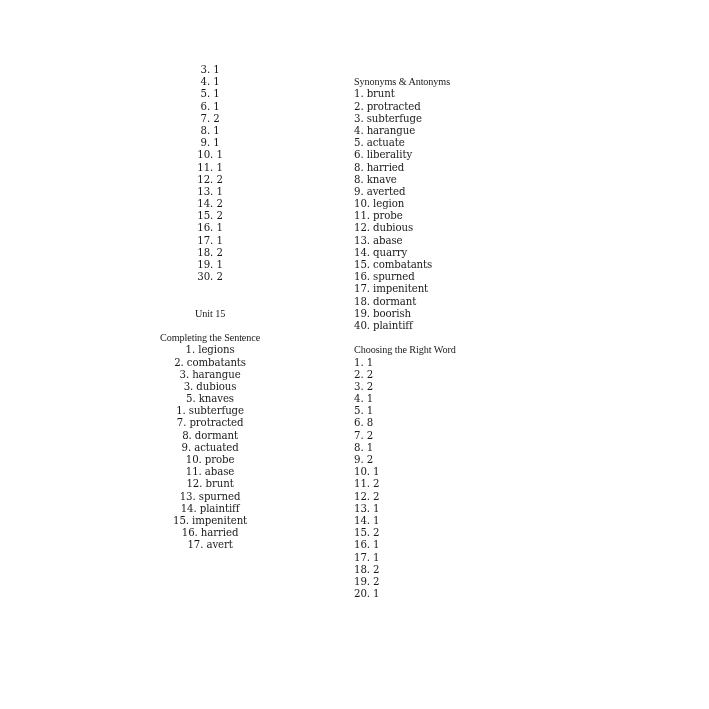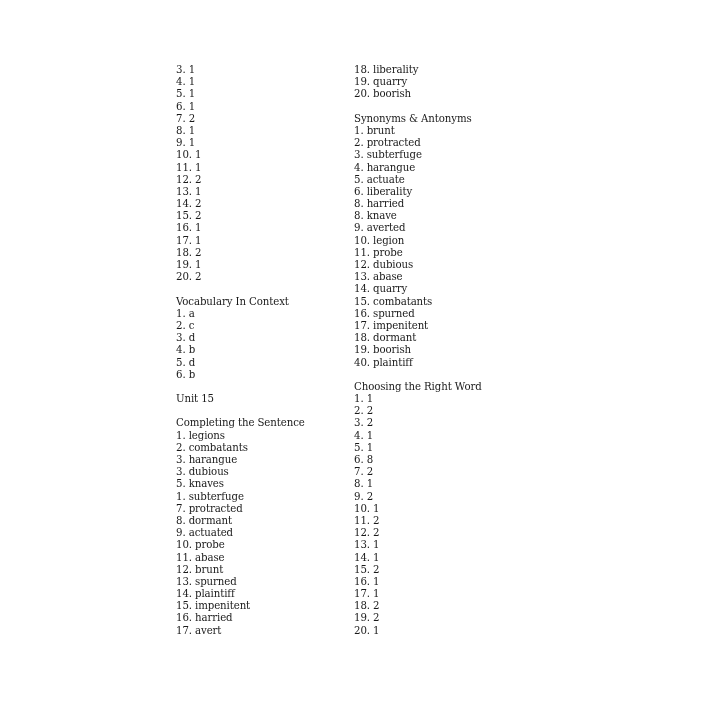"3. 1" .col-left { left: 176px -> 160px; text-align: none -> center }
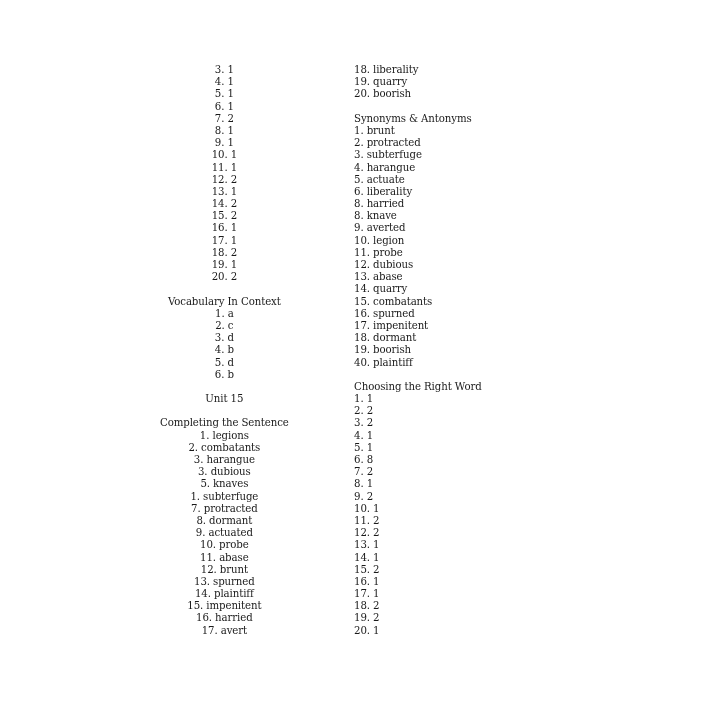"18. liberality" div { html: <div> <div>18. liberality</div> <div>19. quarry</div> <div>20. boorish</div> </div> -> none }
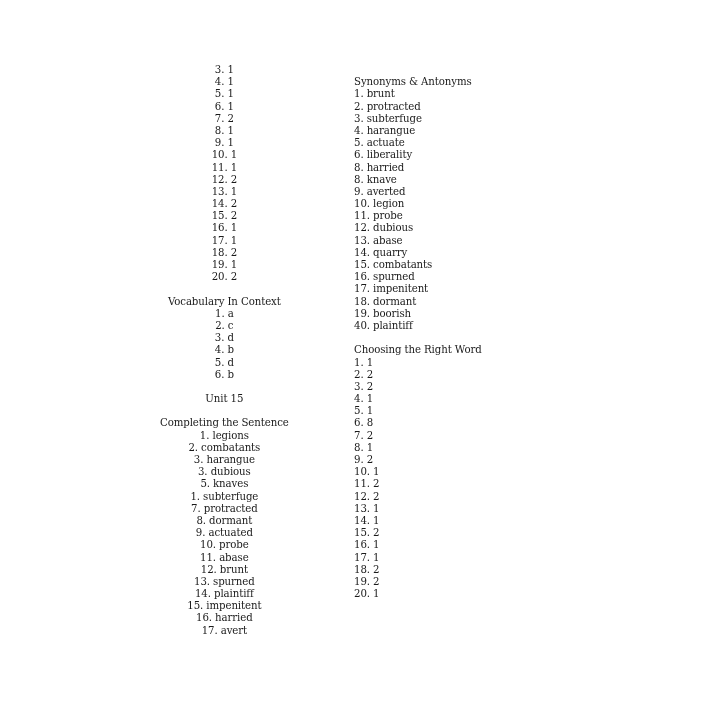"Synonyms & Antonyms" .heading { font-family: none -> Liberation Serif, serif }
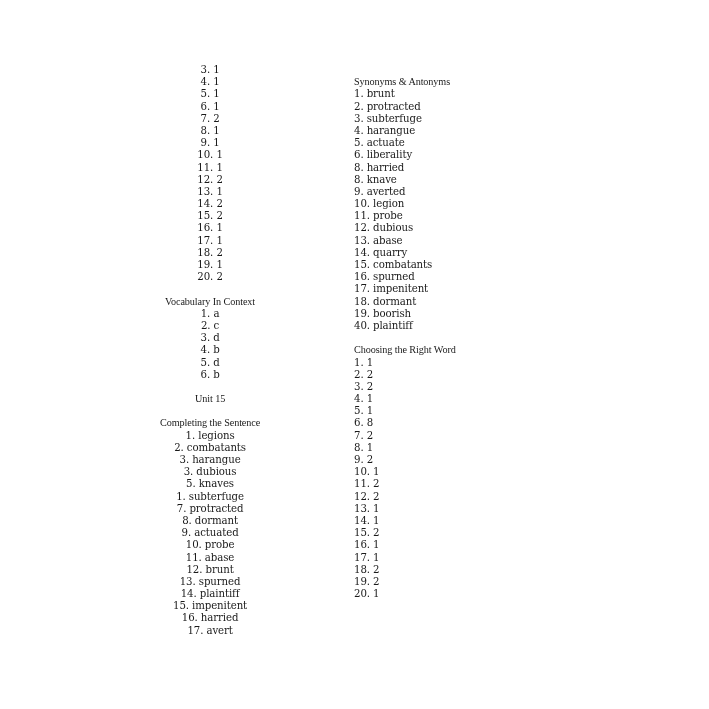"20. 2" div.line { text: 20 -> 30 }
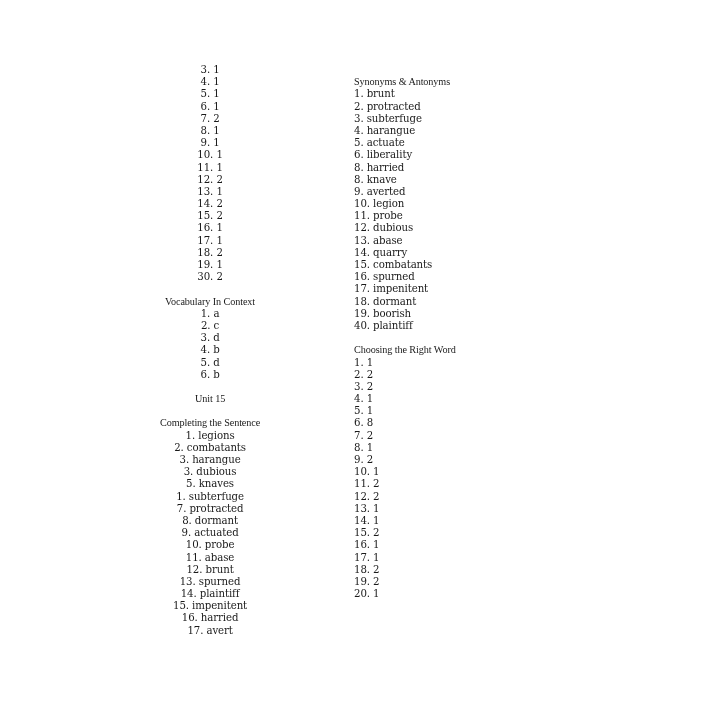"Vocabulary In Context" div { html: <div> <div>Vocabulary In Context</div> <div> <div>1. a</div> <div>2. c</div> <div>3. d</div> <div>4. b</div> <div>5. d</div> <div>6. b</div> </div> </div> -> none }
